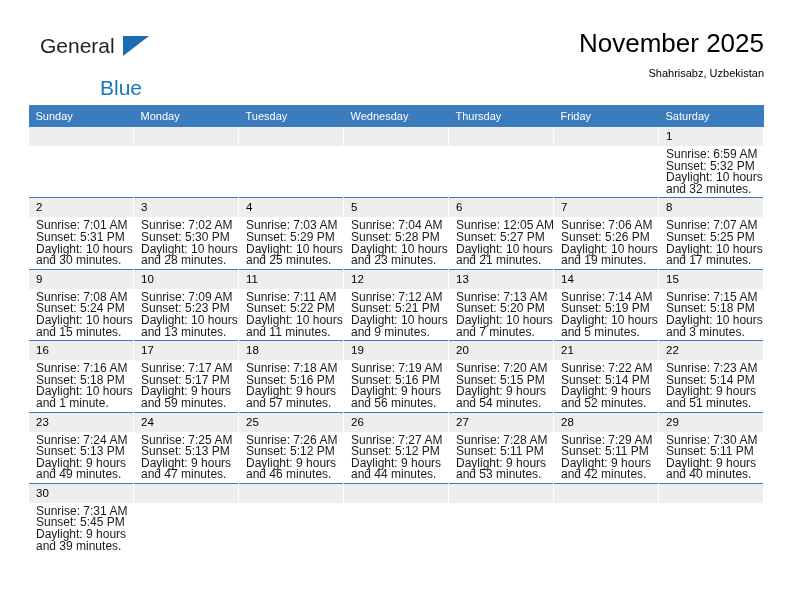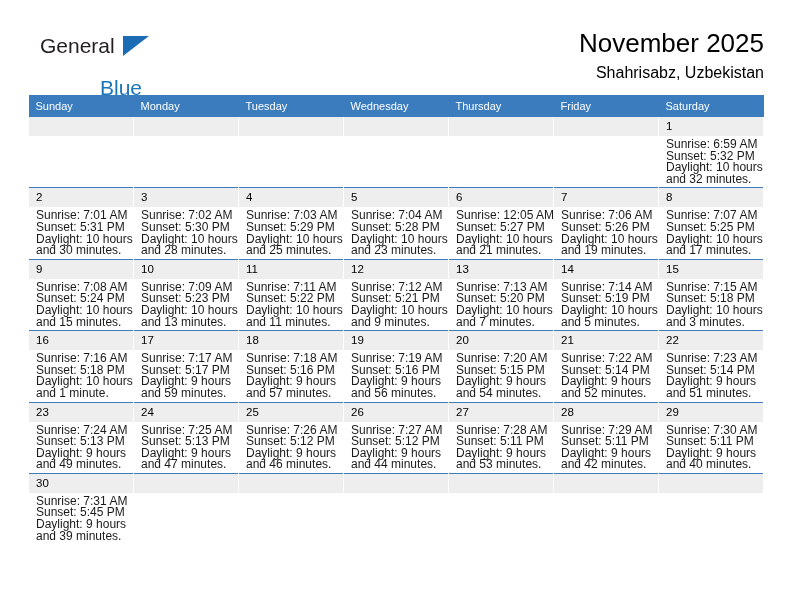"Shahrisabz, Uzbekistan" .cal-subtitle { font-size: 16px -> 11px }
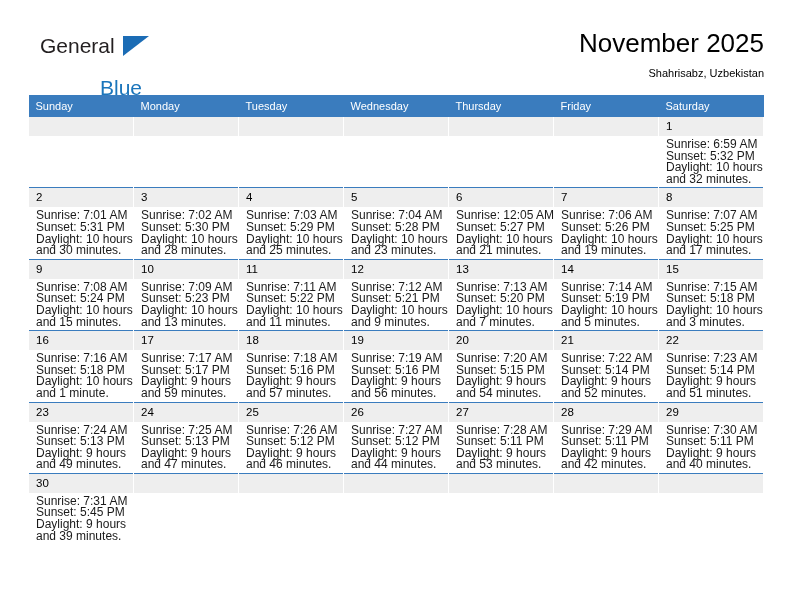"Sunday" .calendar { top: 95px -> 105px }
